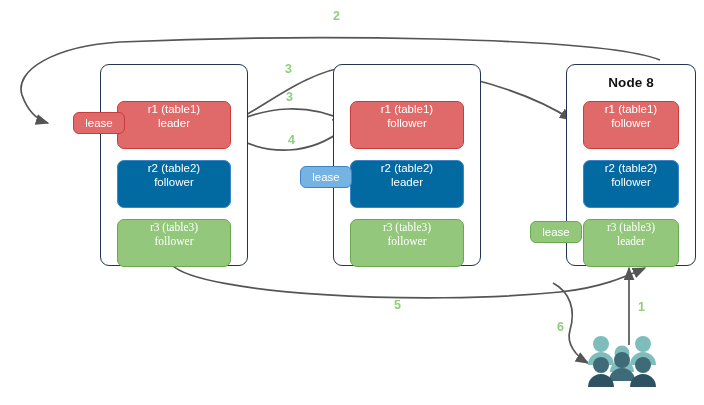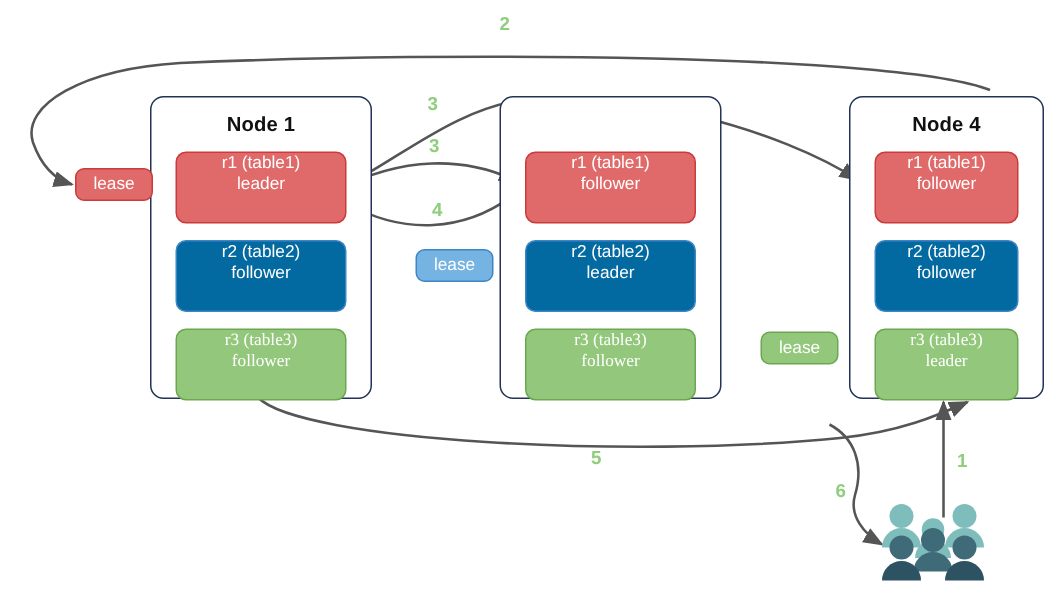"Node 1" div.node-title { html: <div>Node 1</div> -> none }
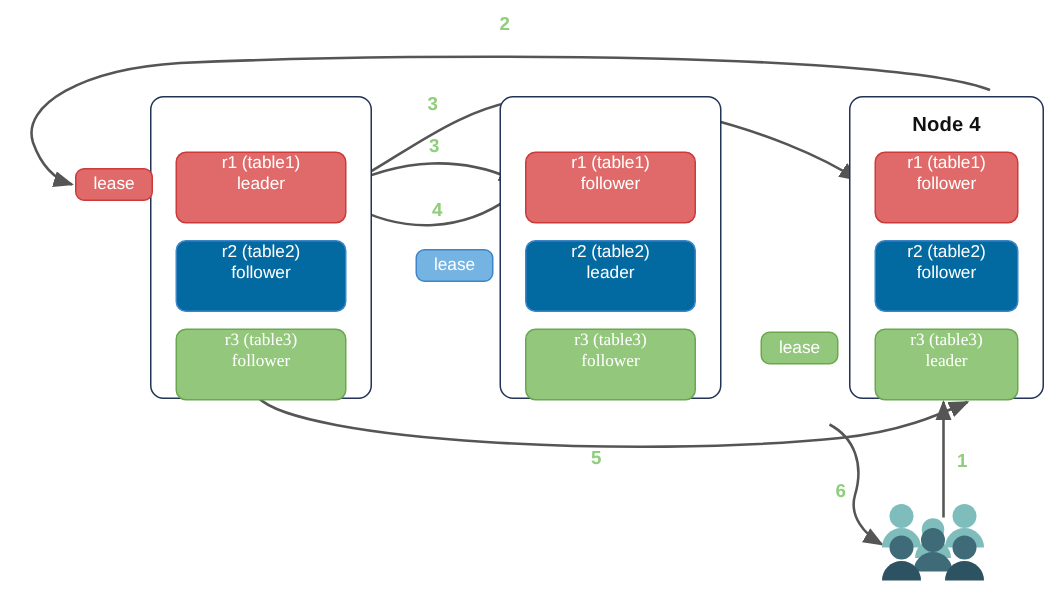"Node 4" div.node-title { text: 4 -> 8 }
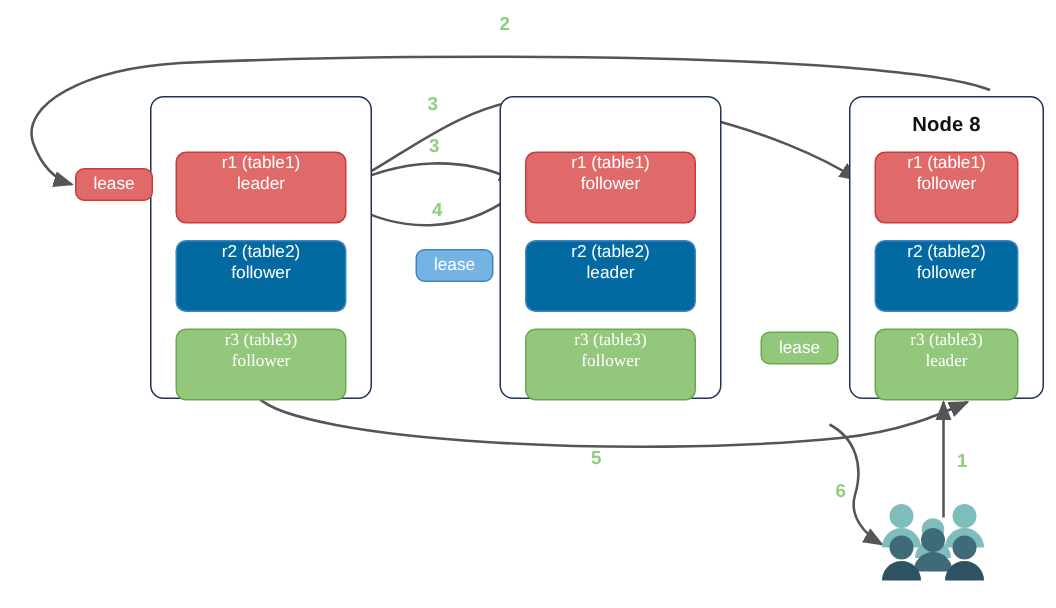"lease" .lease { margin-left: none -> 23px }
